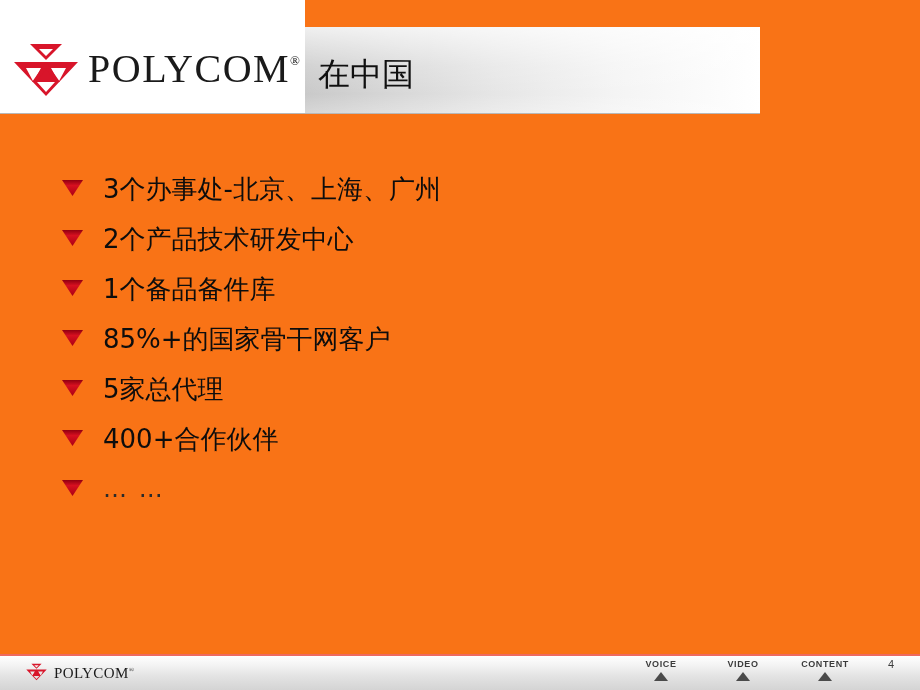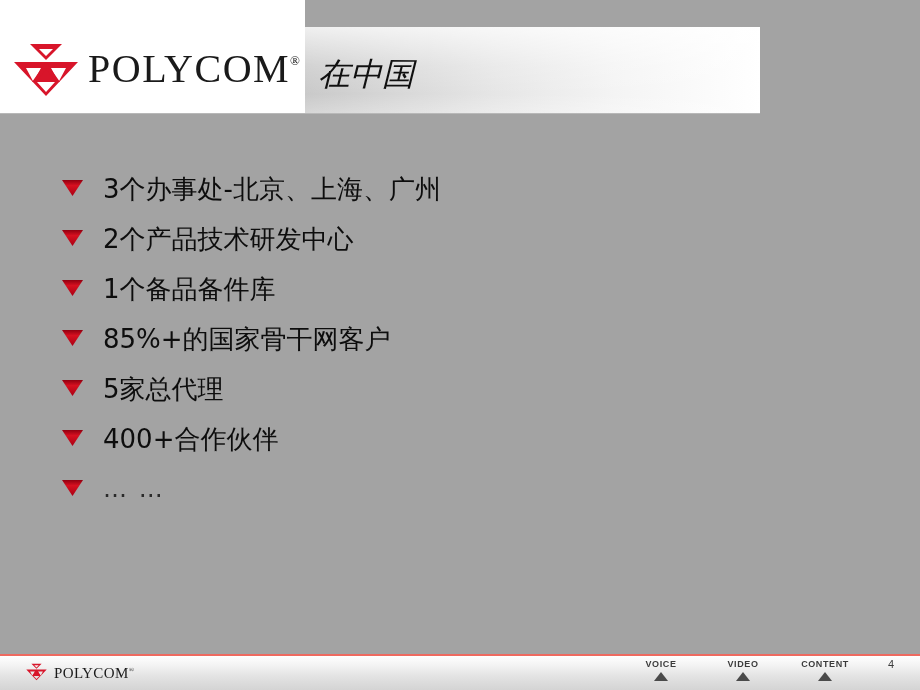"POLYCOM®" .slide { background: #a3a3a3 -> #f97316 }
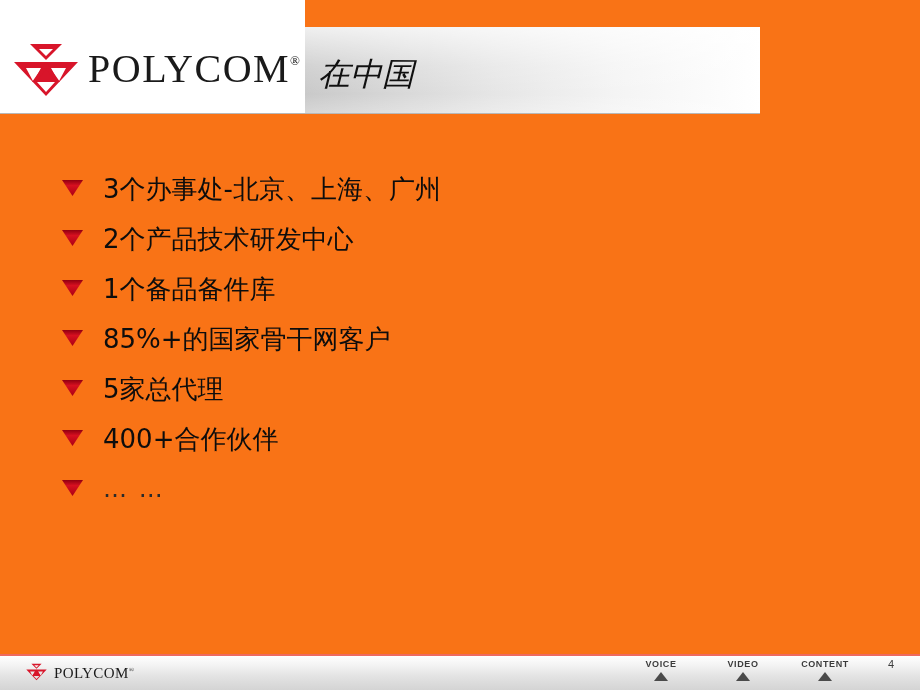"在中国" .slide-title { font-style: italic -> none }
